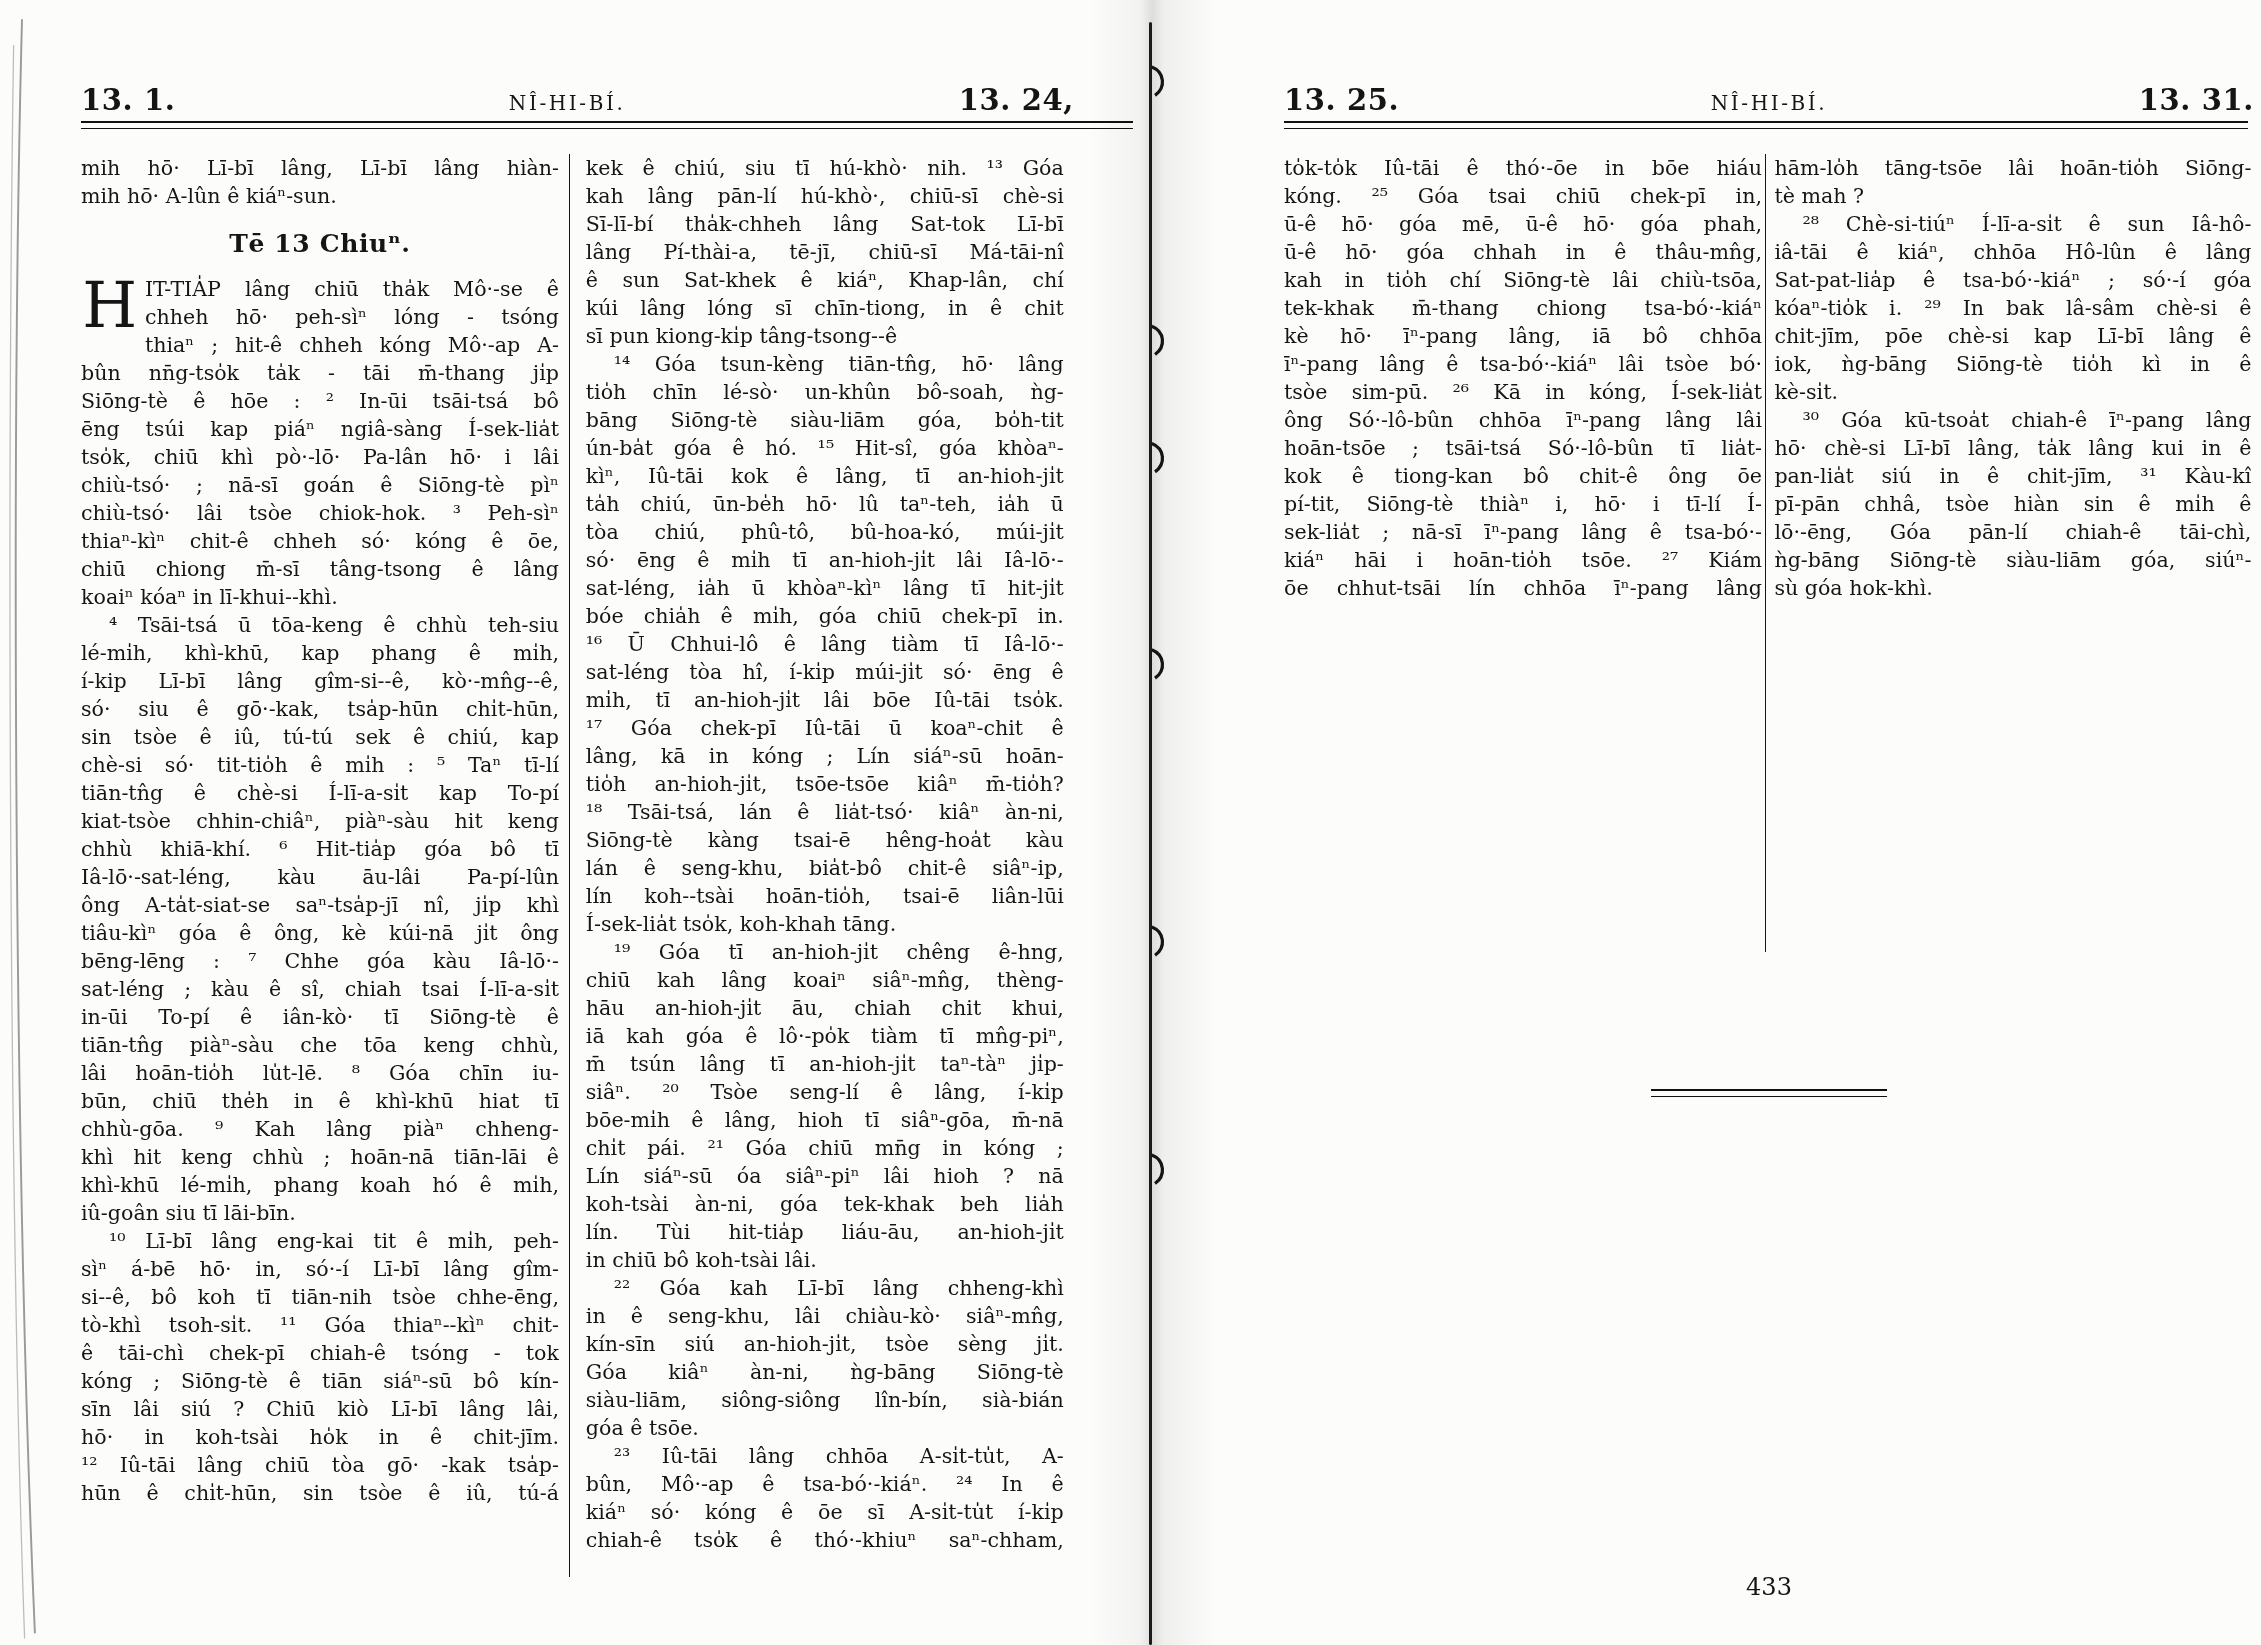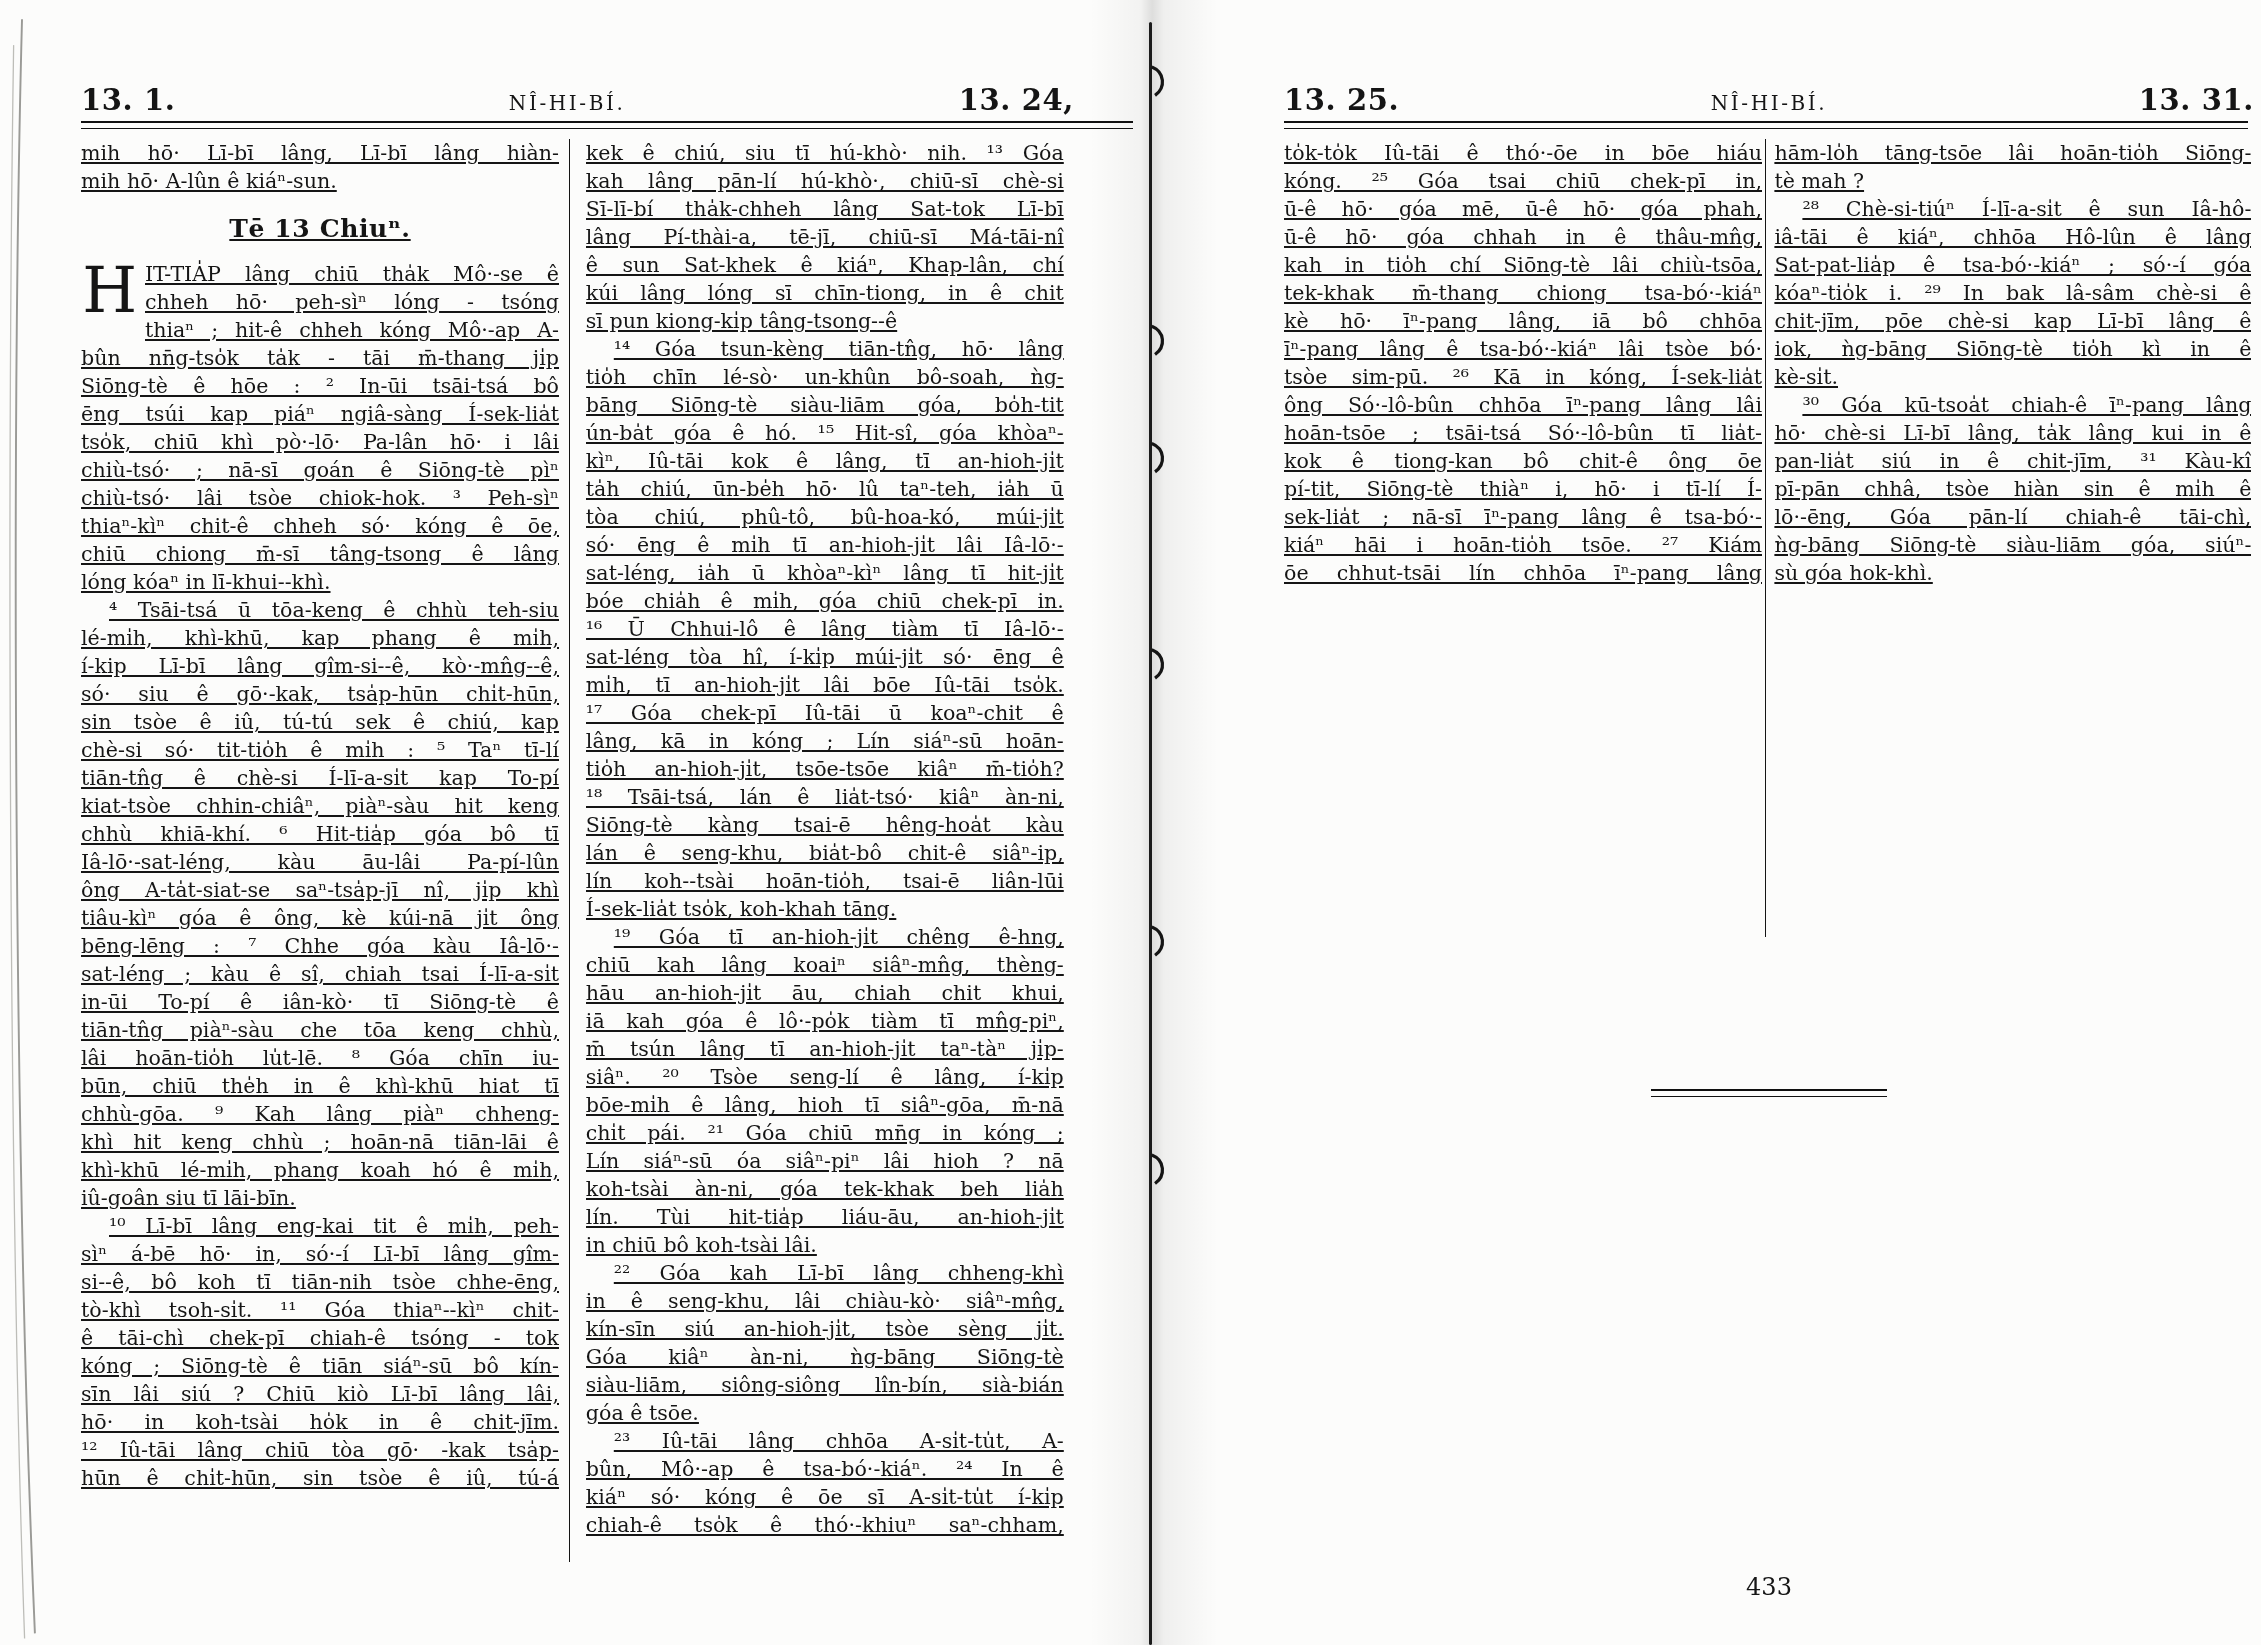"mih hō· Lī-bī lâng, Lī-bī" .cols { margin-top: 10px -> 25px; text-decoration: underline -> none }
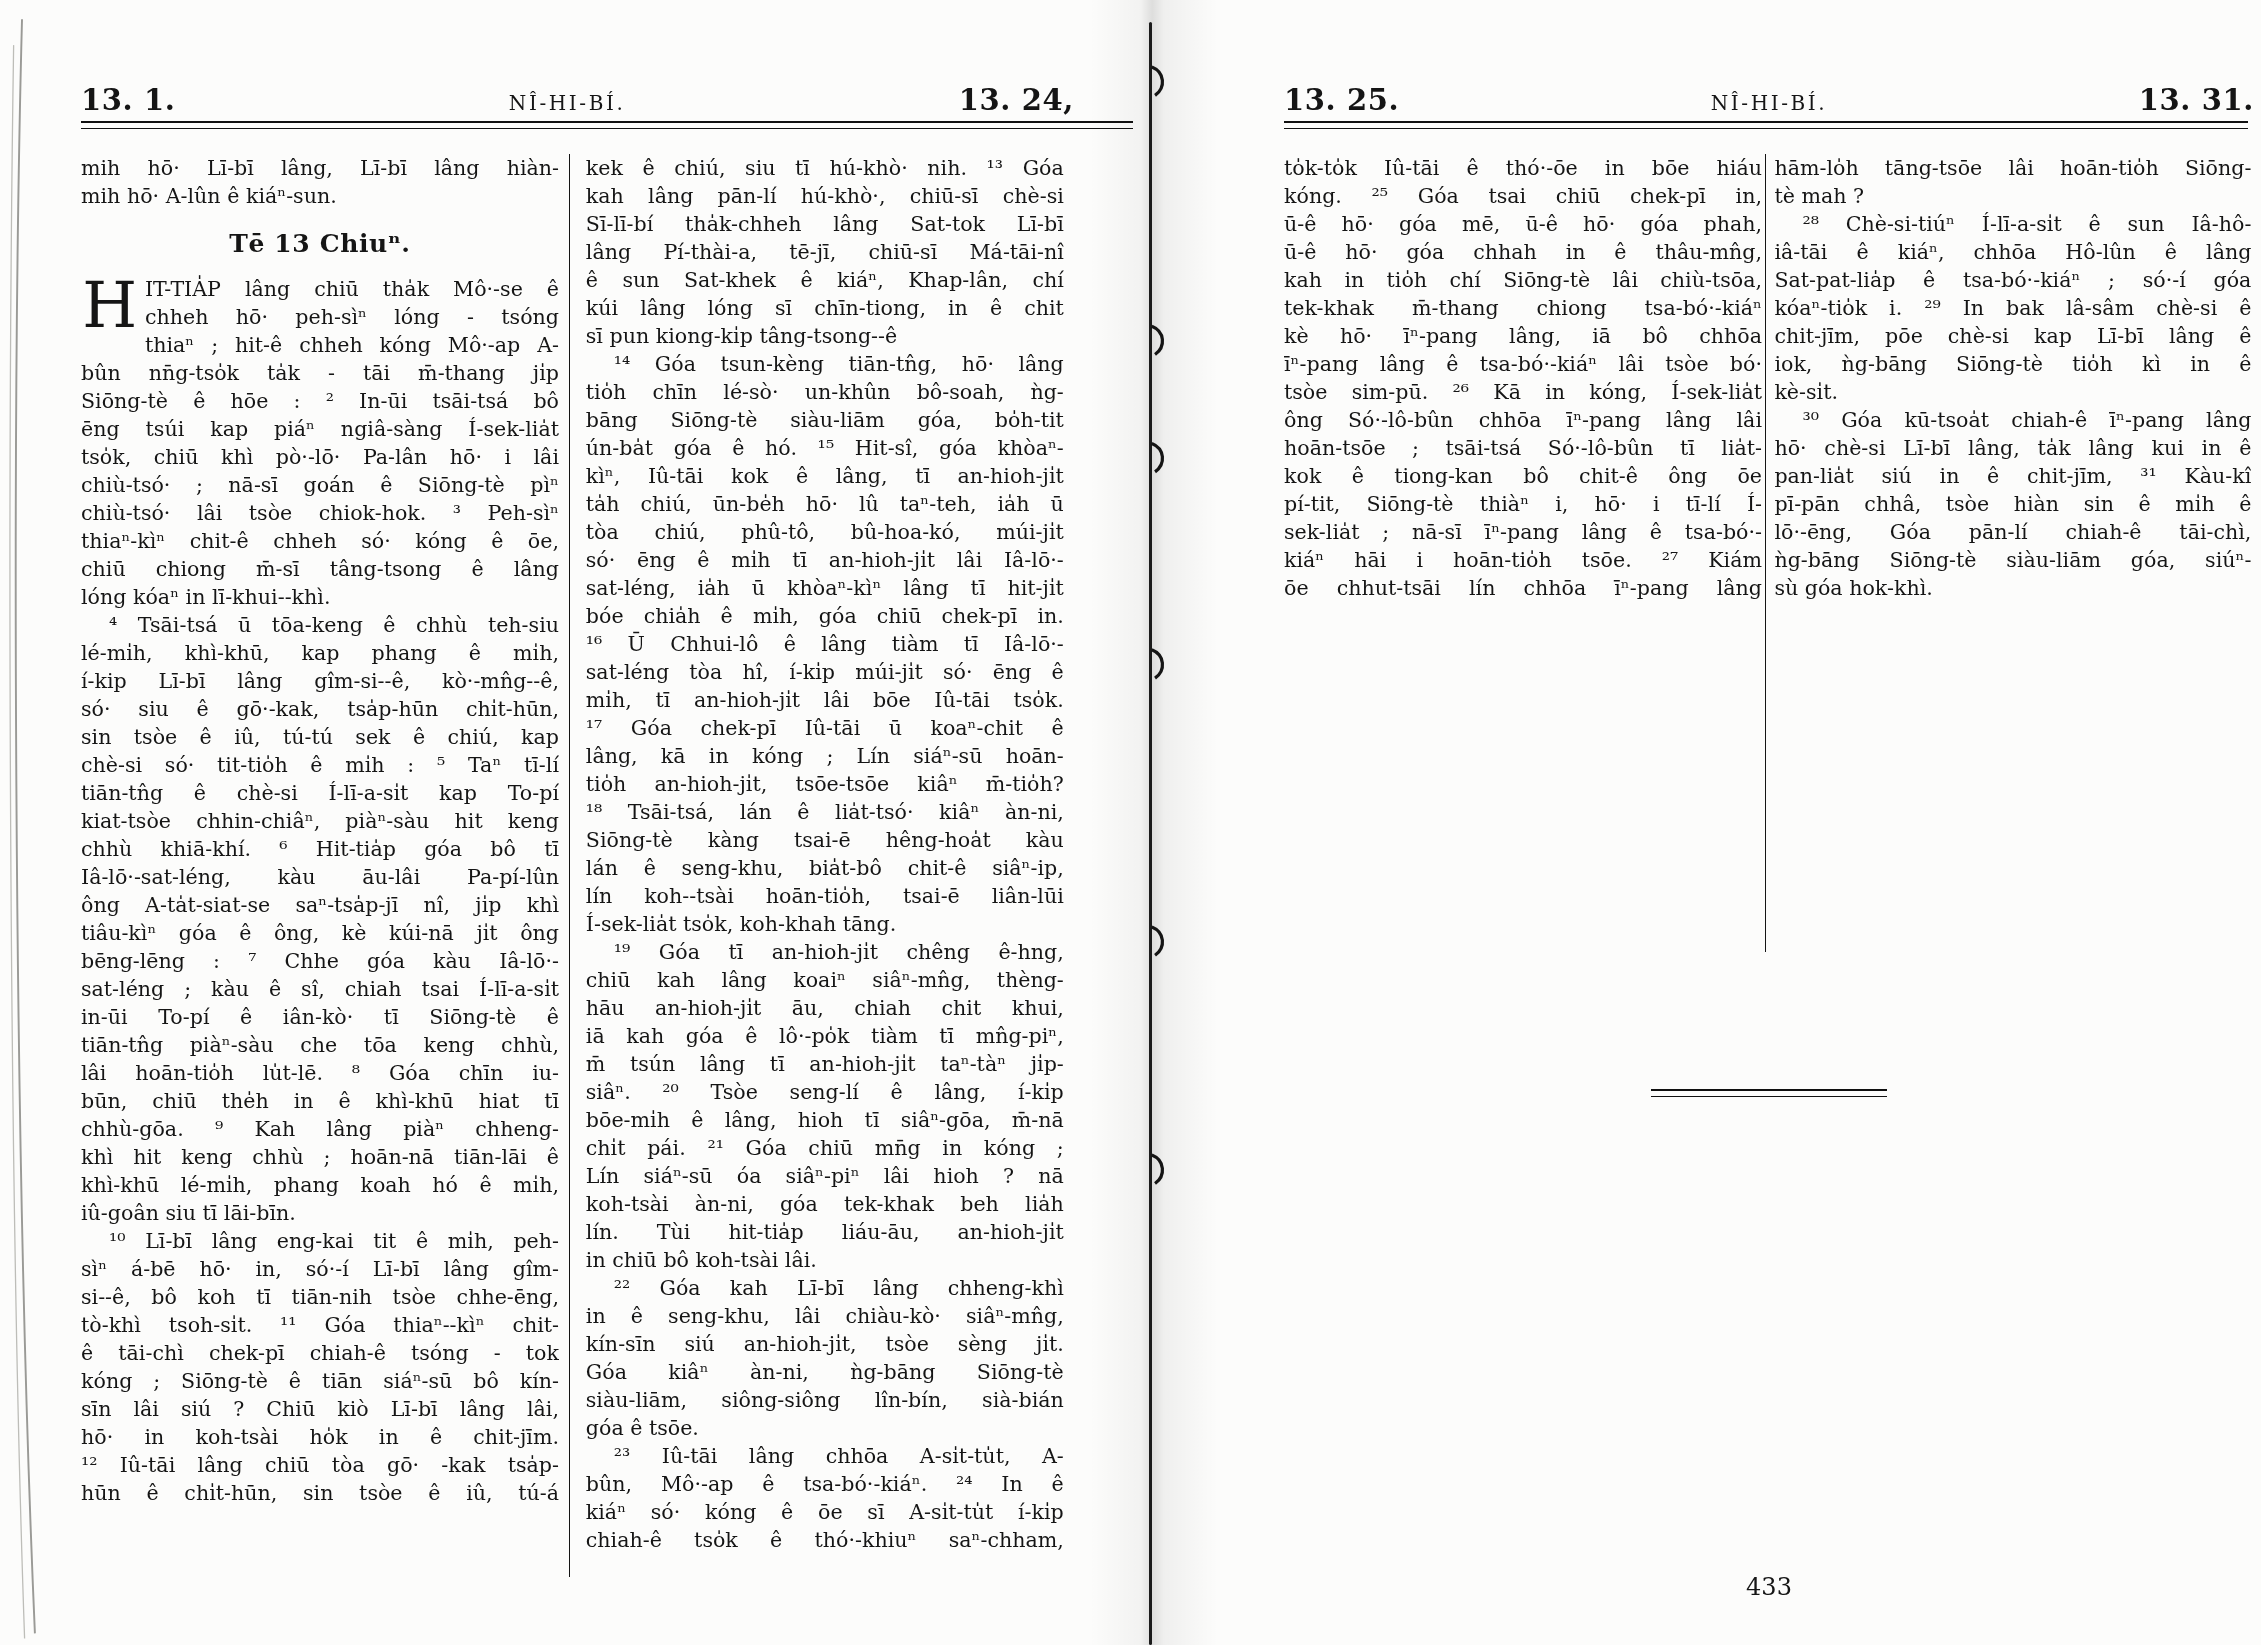"lóng kóaⁿ in lī-khui--khì." div.tl { text: lóng -> koaiⁿ }
